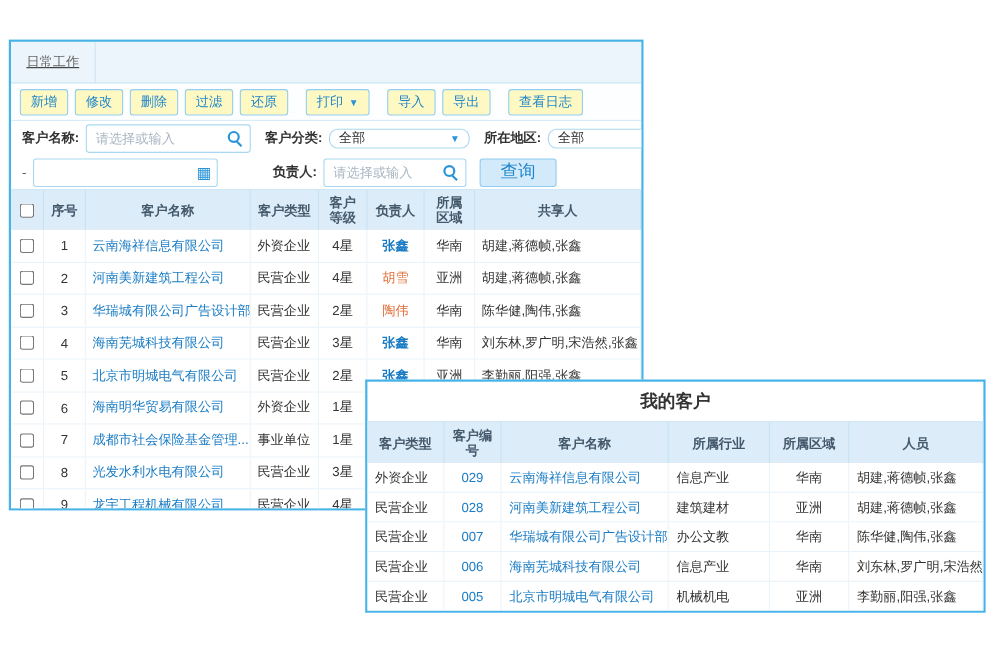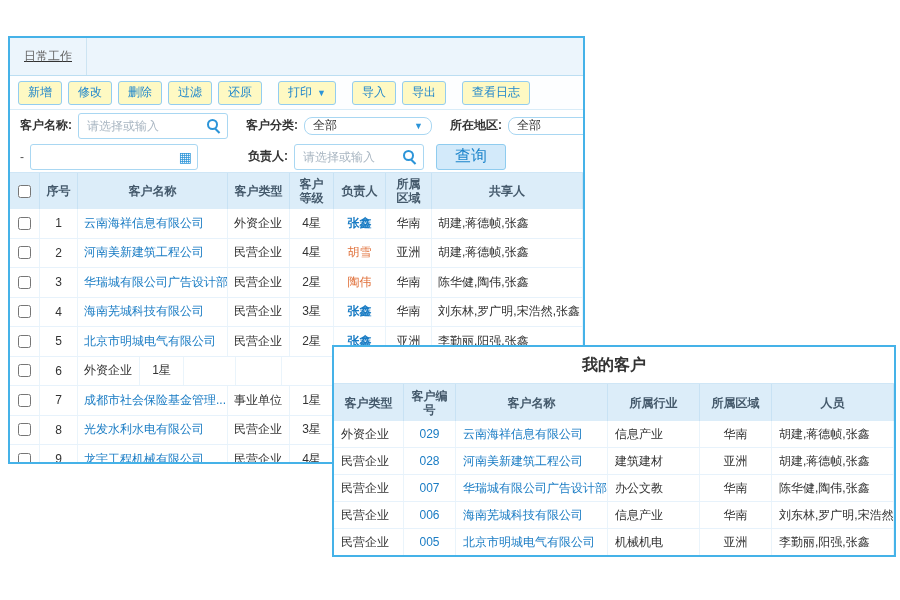"客户分类:" .ml18 { margin-left: 18px -> 13px }
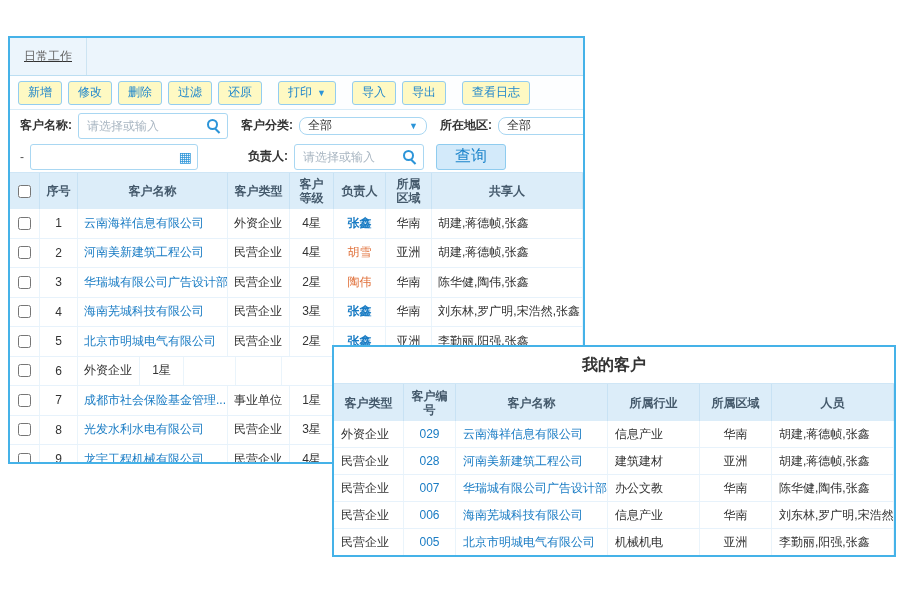"海南明华贸易有限公司" div.c { html: none -> <div>海南明华贸易有限公司</div> }
